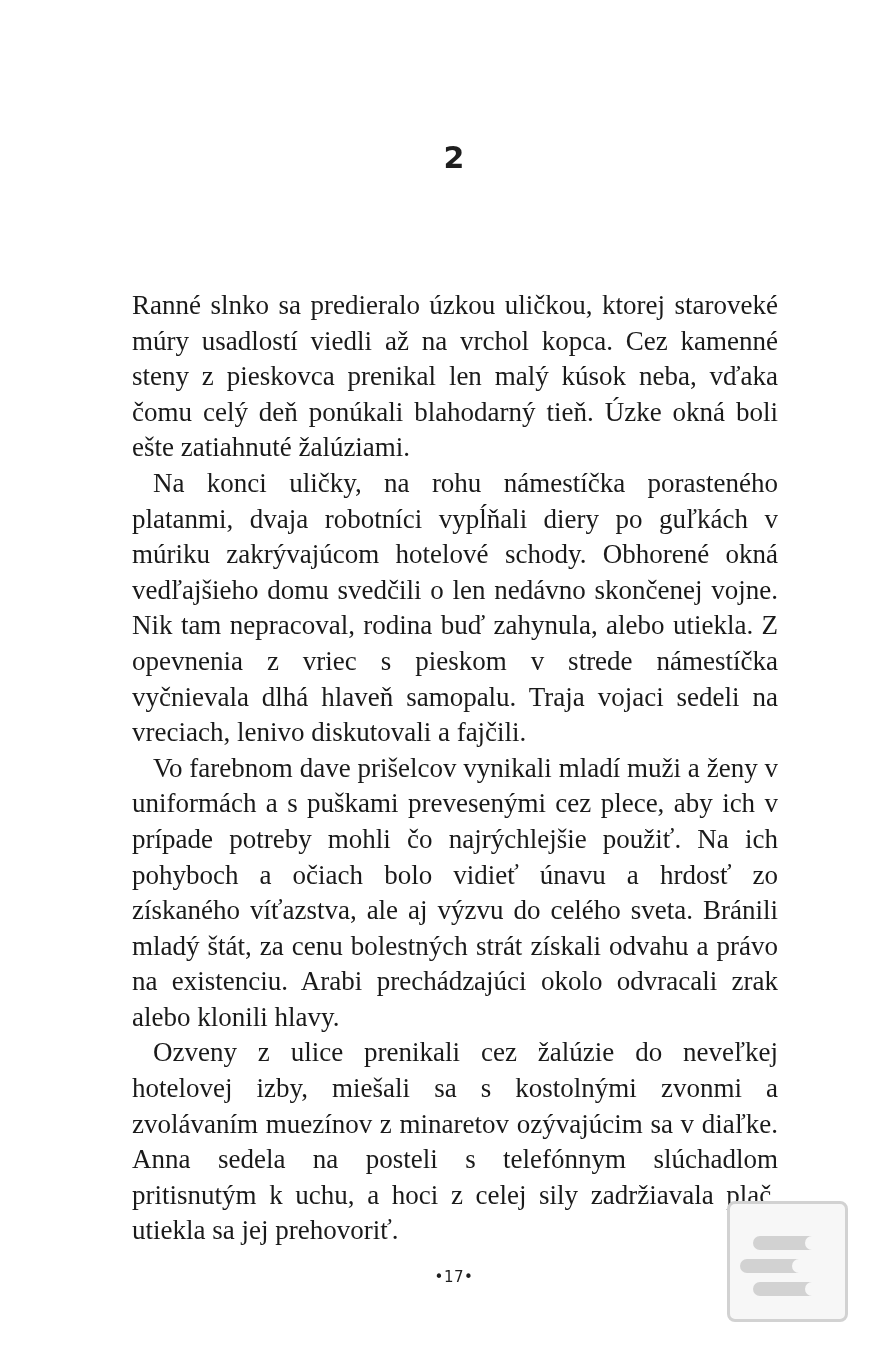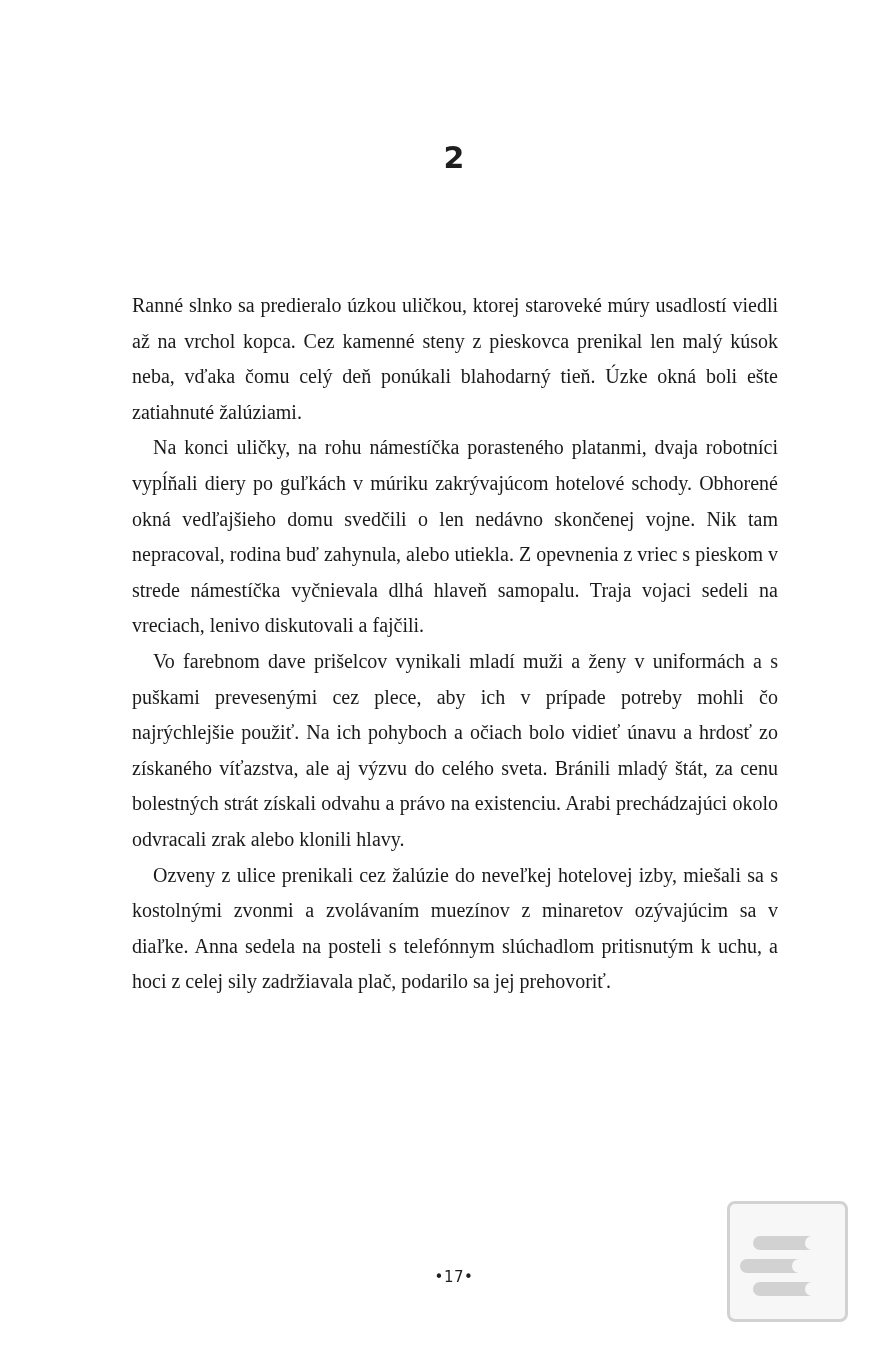"Ranné slnko sa predieralo úzkou" .body-text { font-size: 20px -> 27px }
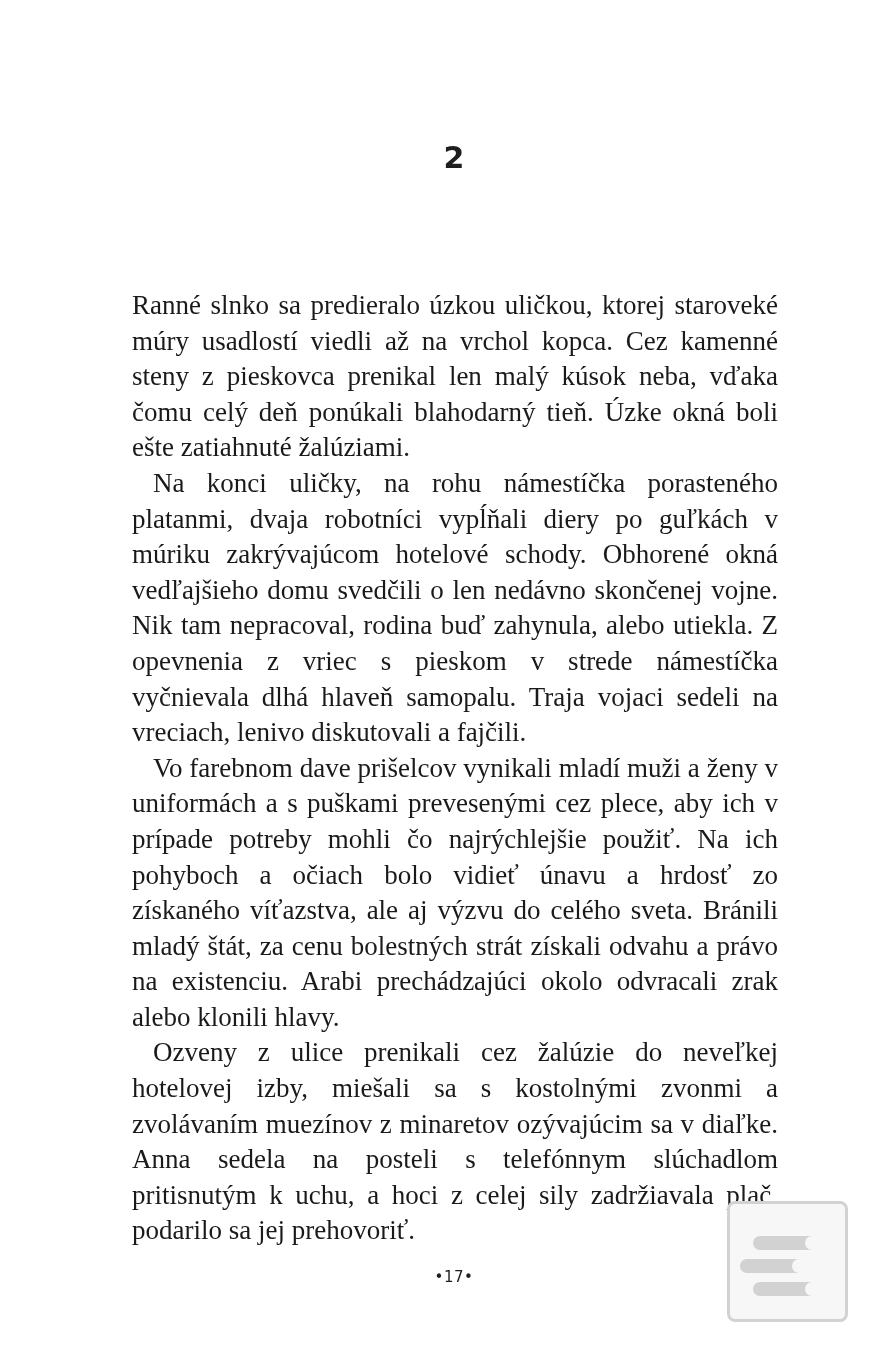"Ozveny z ulice prenikali cez" p.indent { text: podarilo -> utiekla }
